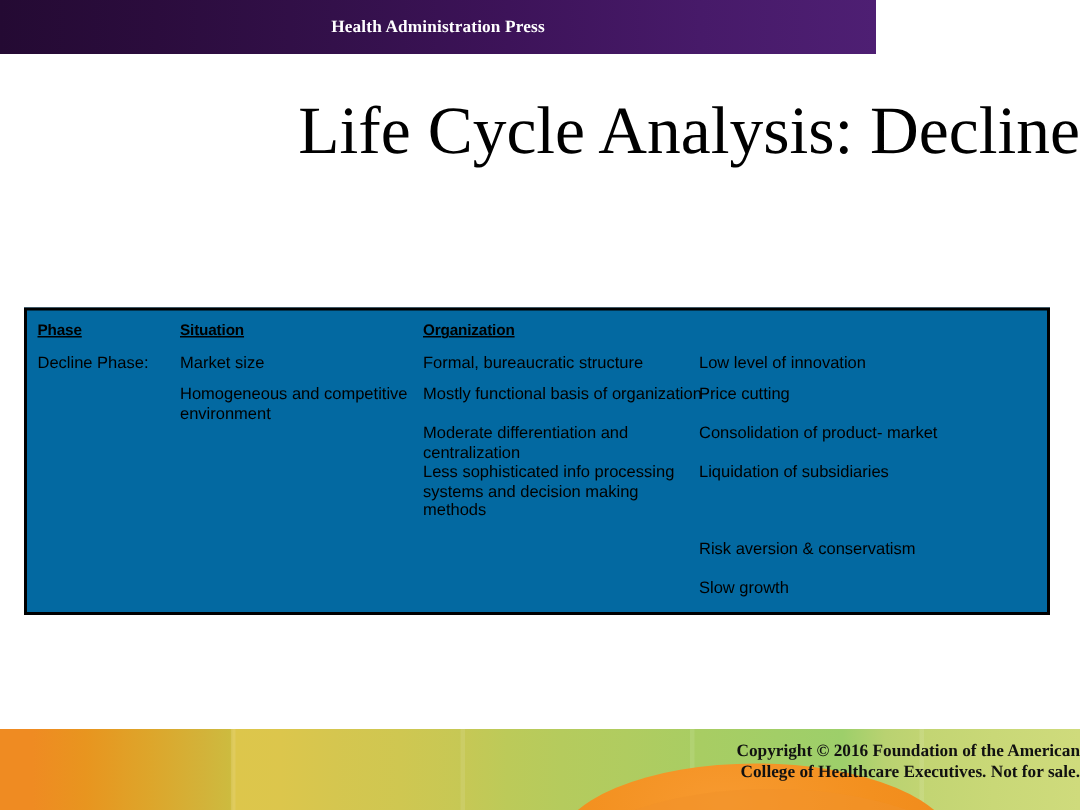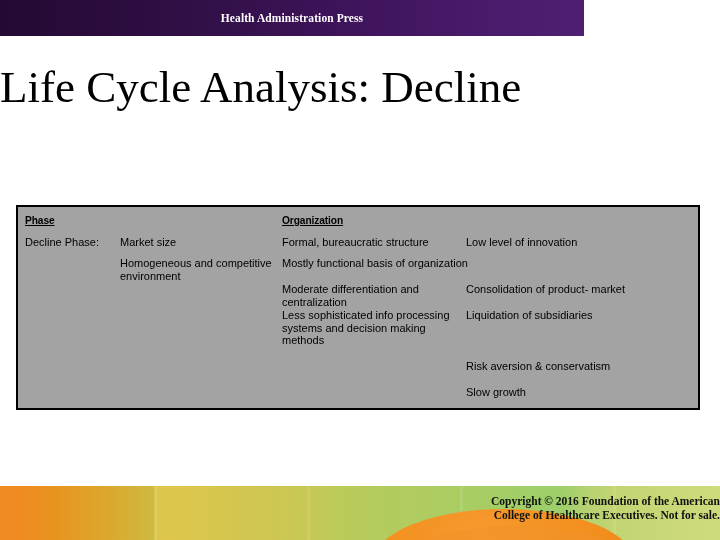"Life Cycle Analysis: Decline" .slide-title { text-align: left -> right }
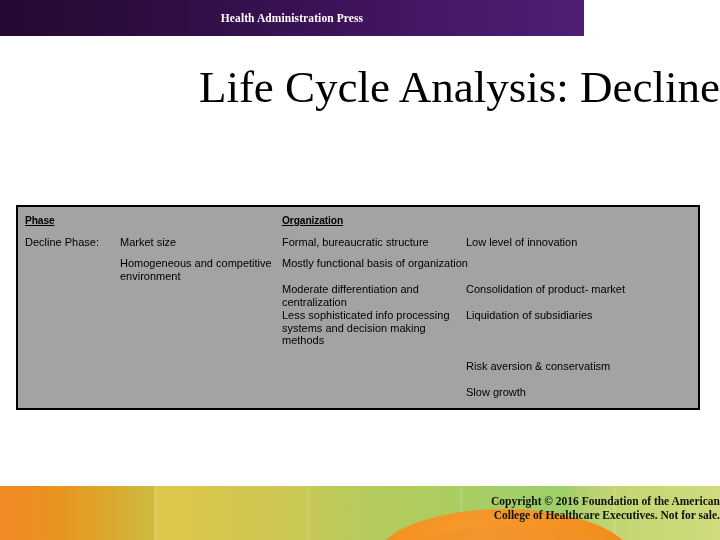"Phase" .table-box { background: #a3a3a3 -> #0369a1 }
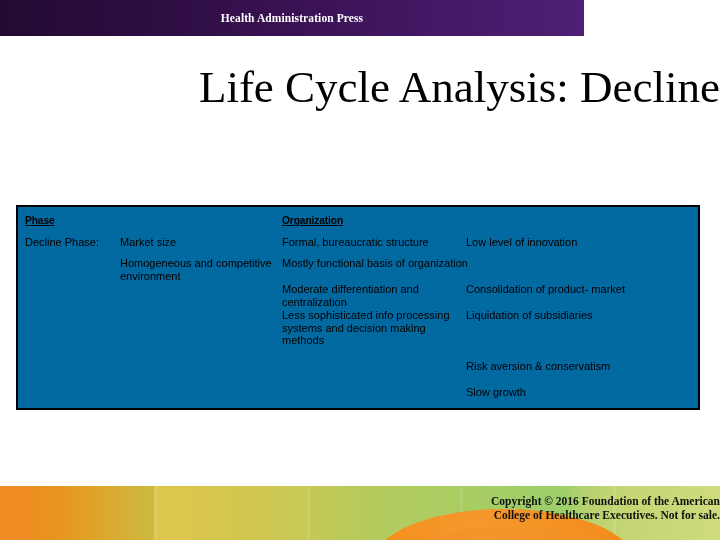"Situation" div.cell { html: none -> <div>Situation</div> }
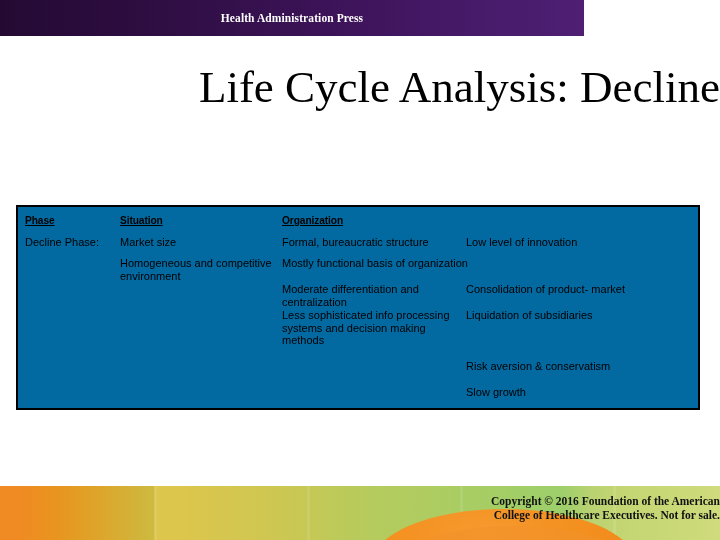"Price cutting" div.cell { html: none -> <div>Price cutting</div> }
